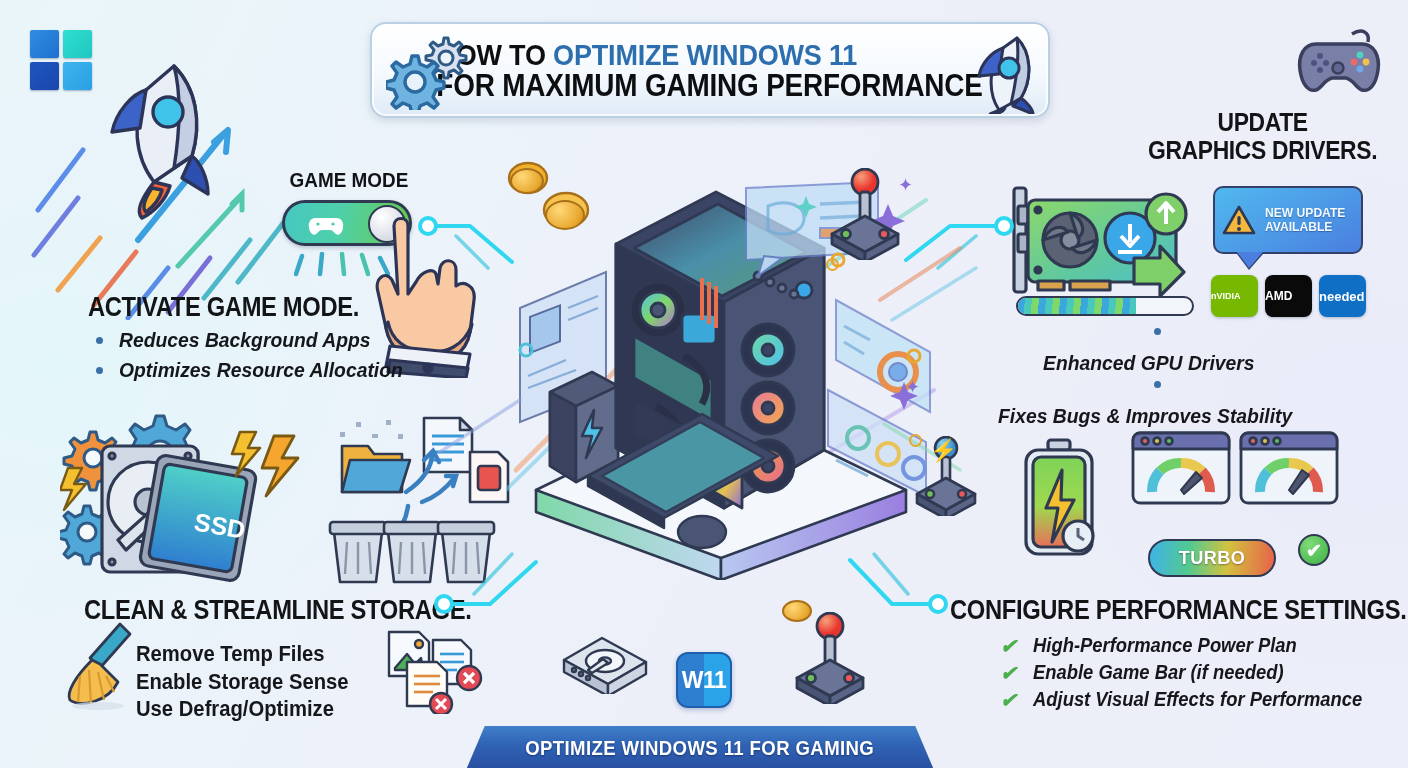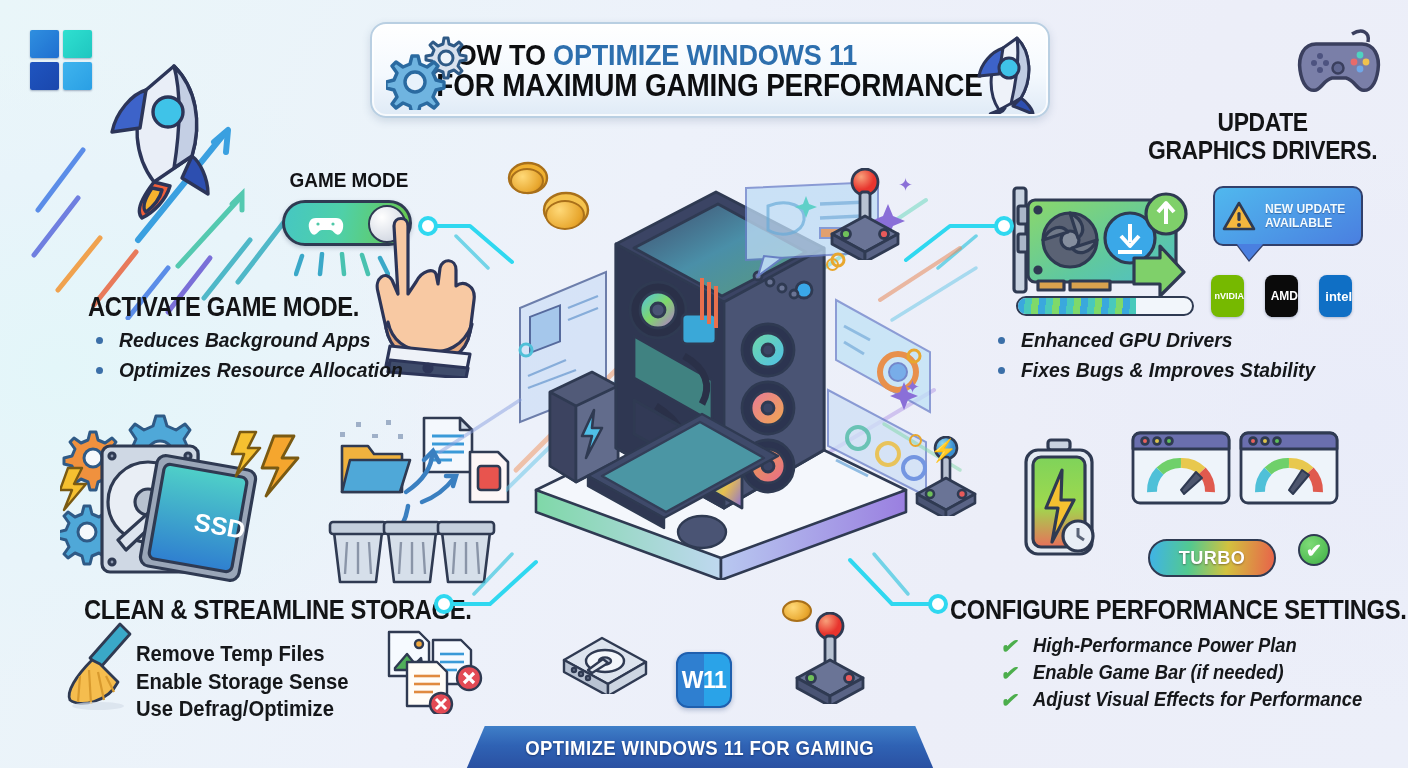"NEW UPDATE" #bubble { height: 60px -> 68px }
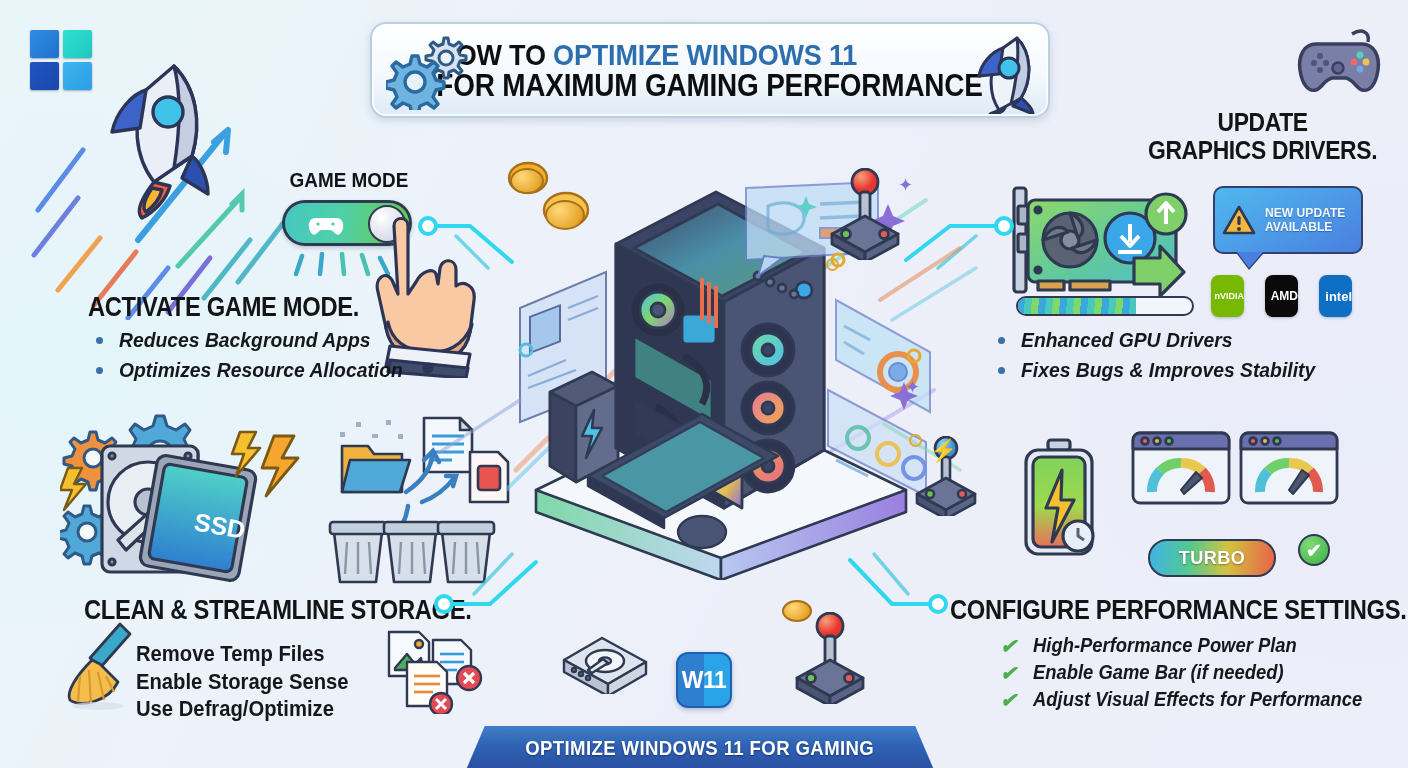"nVIDIA" .vendor { justify-content: flex-end -> flex-start; width: 33px -> 47px }
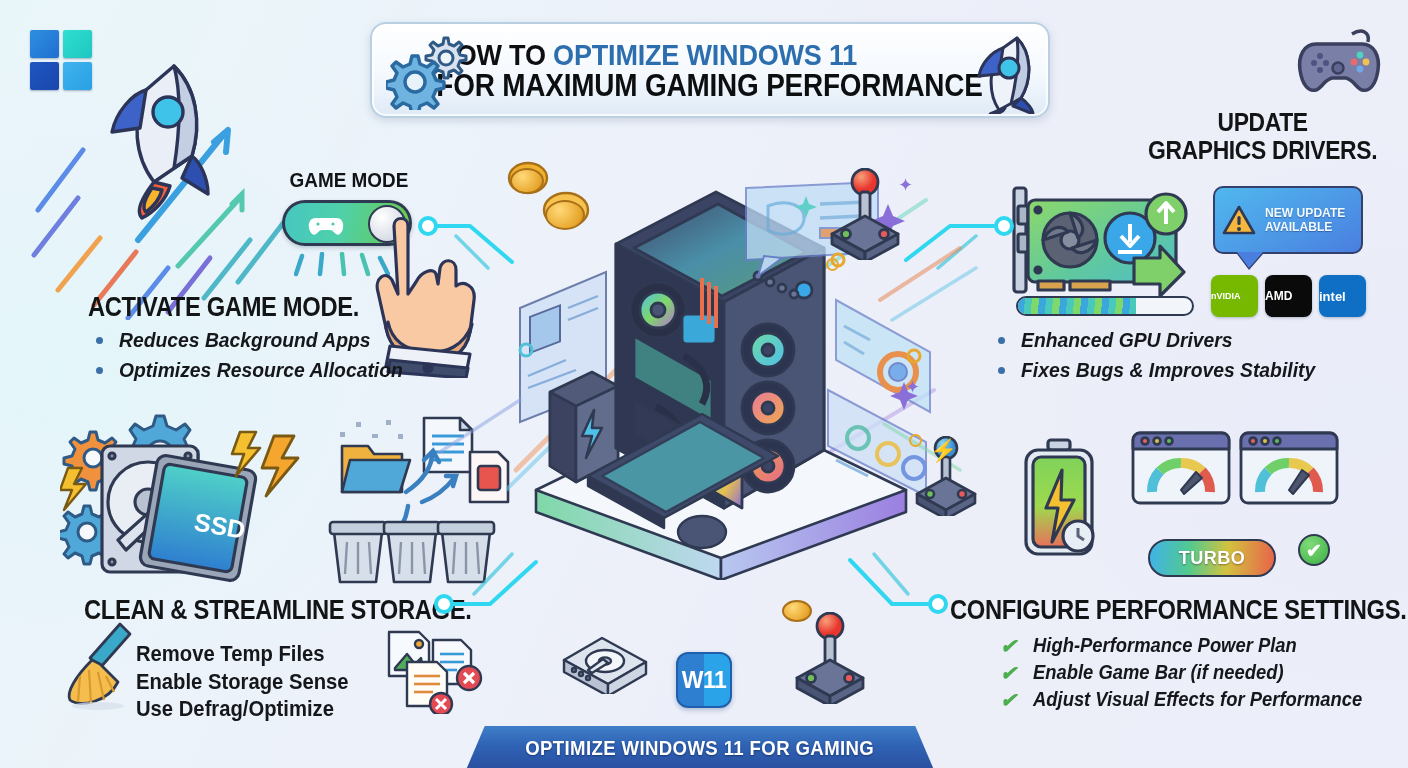"intel" span { text: intel -> needed }
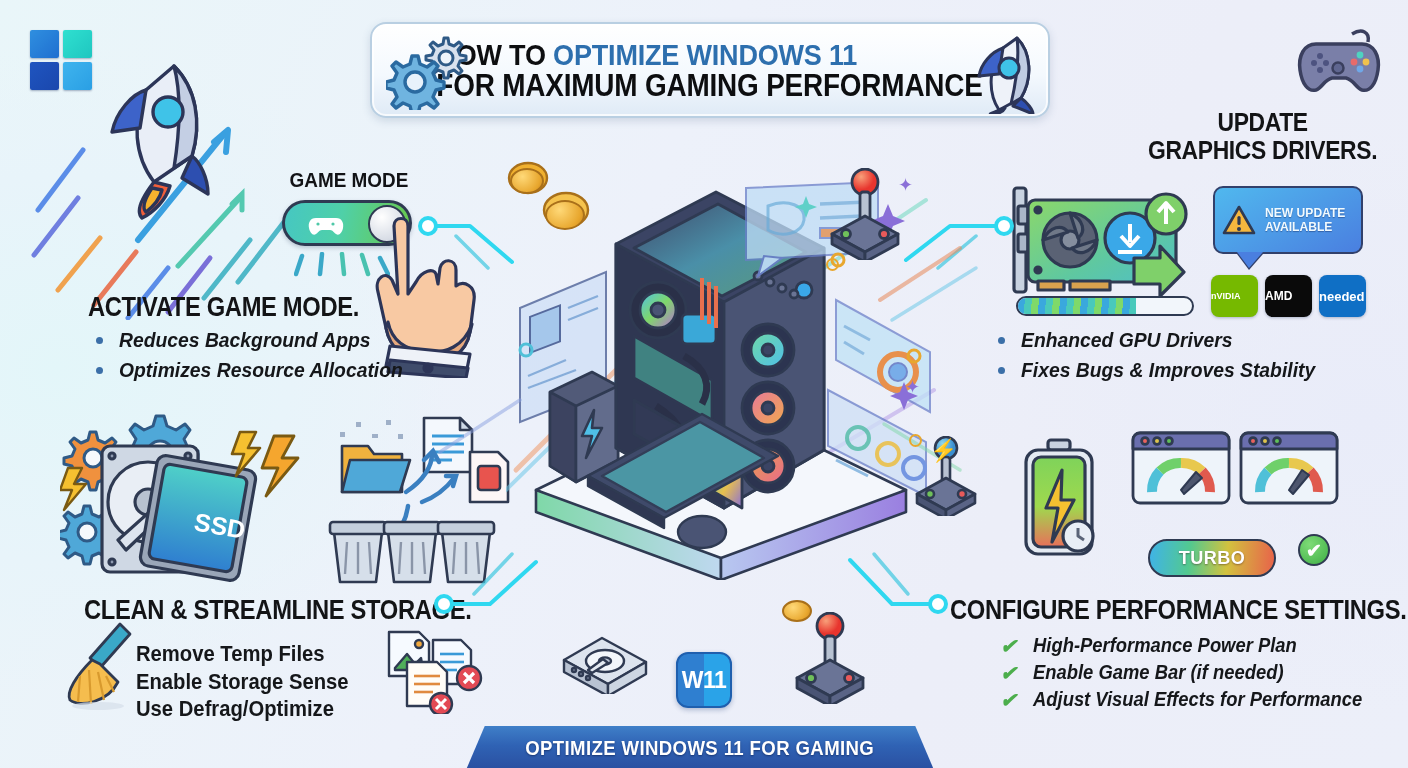"Enhanced GPU Drivers" #s2-list .bullet-row { flex-direction: none -> column }
